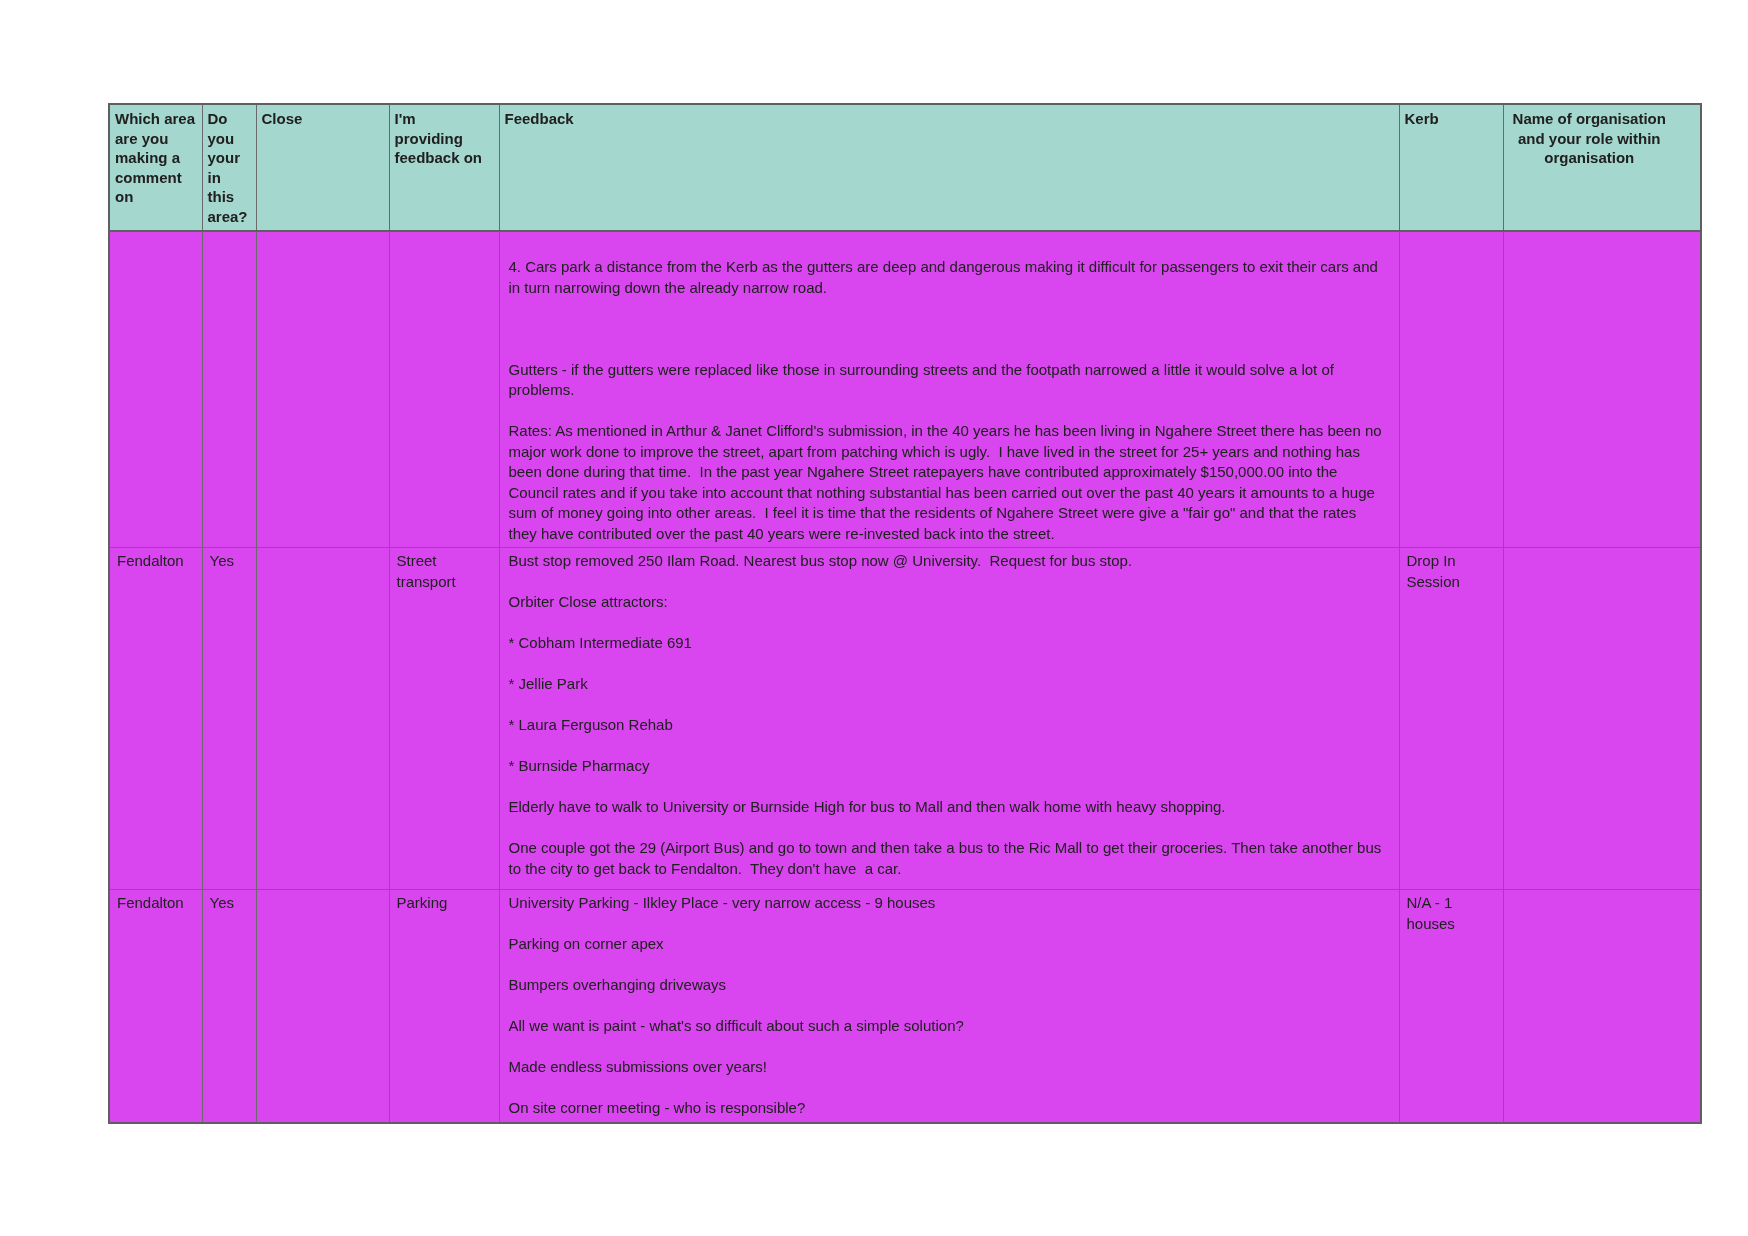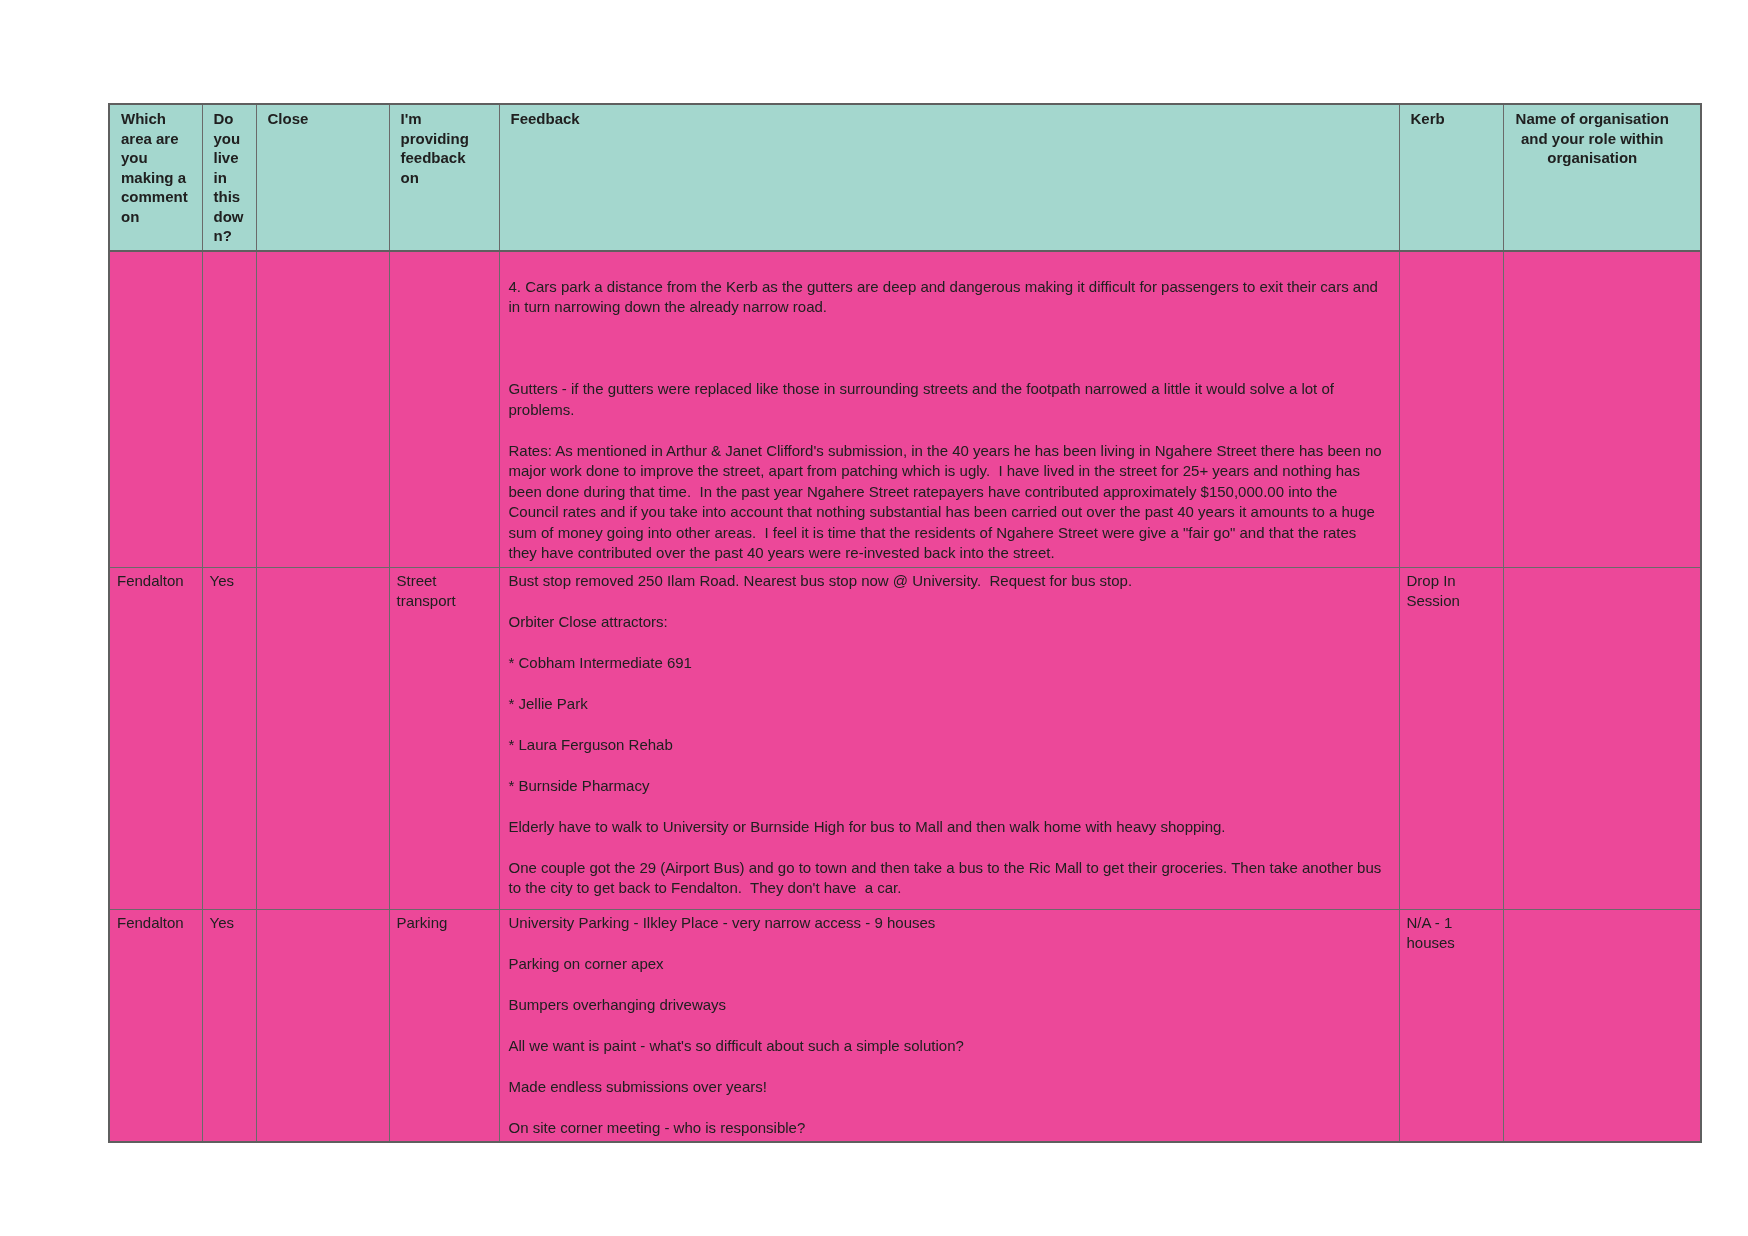"Which area are you making" th { padding: 4px 11px -> 4px 5px }
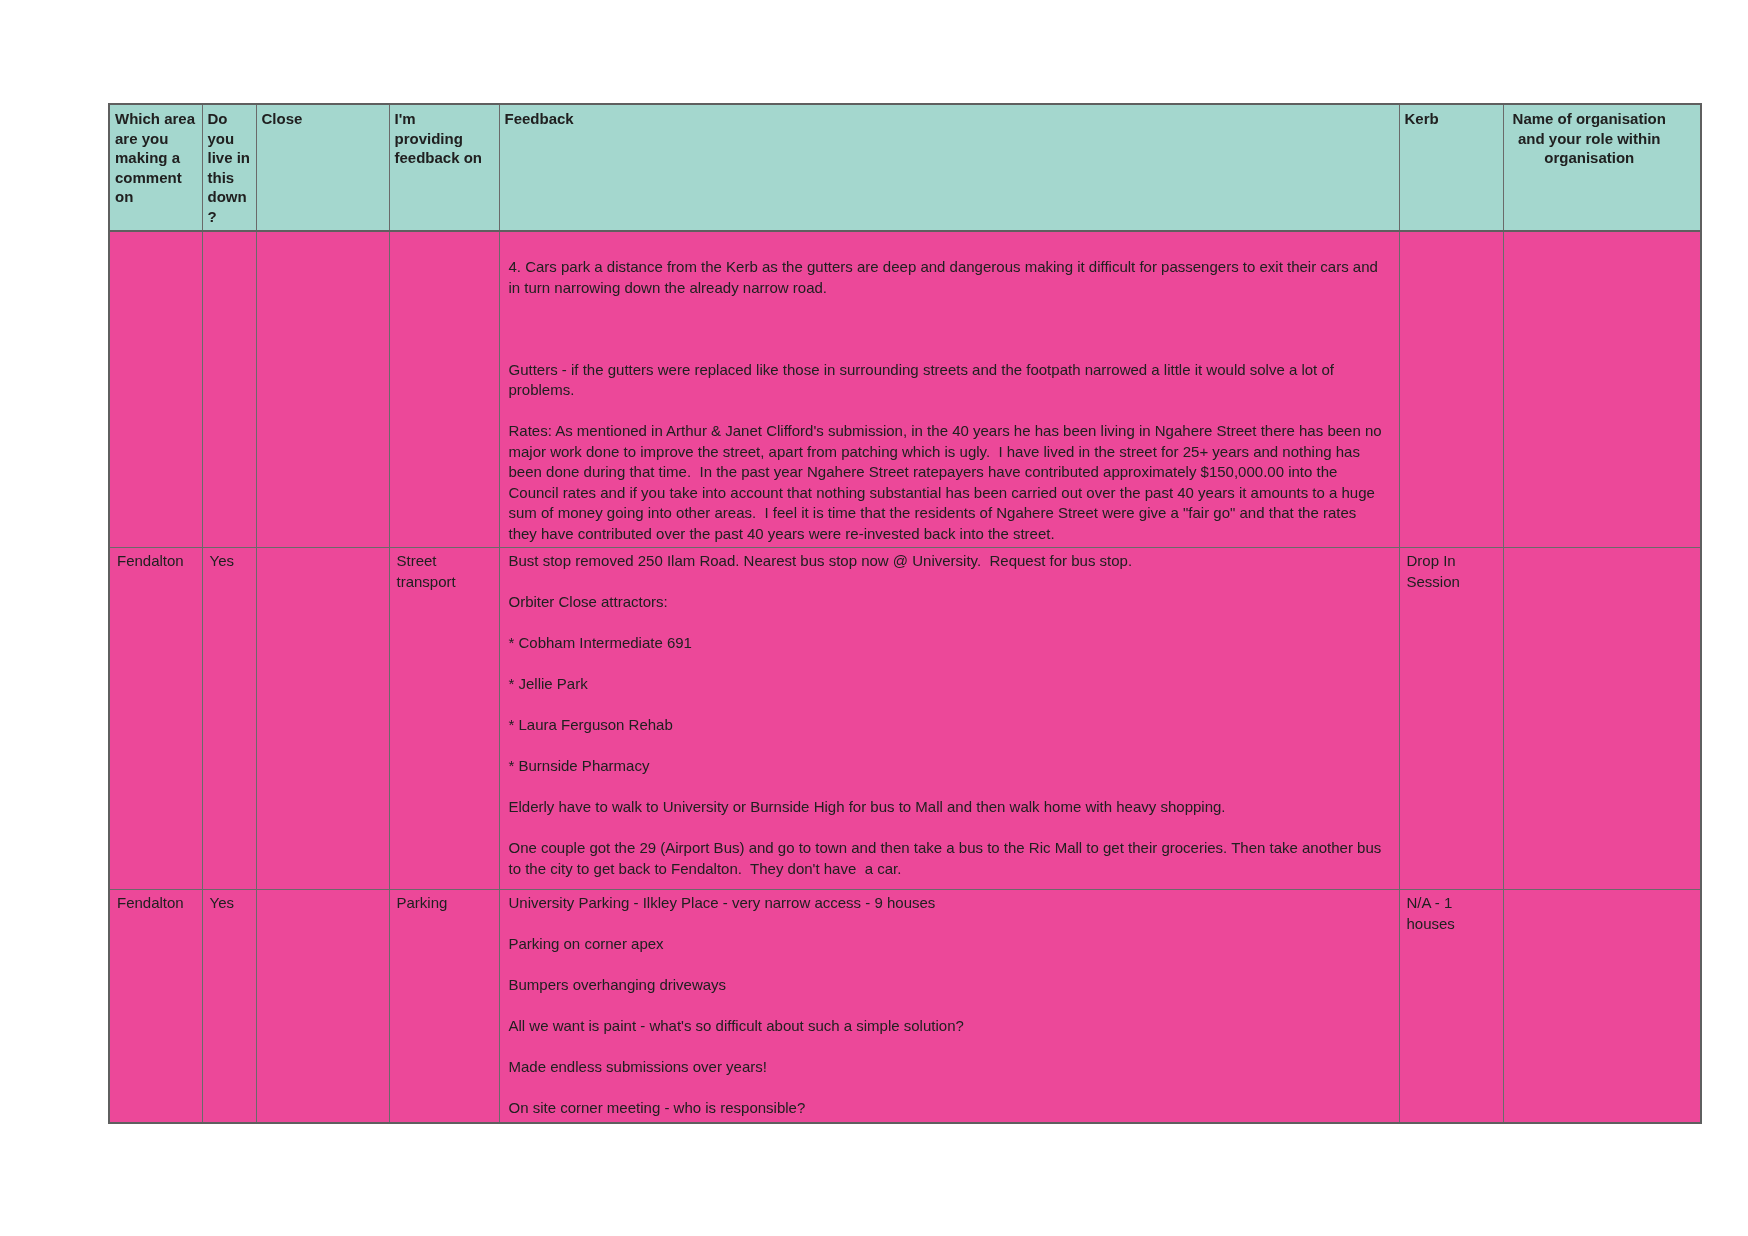"Do you live in this" th { text: live in this down -> your in this area }
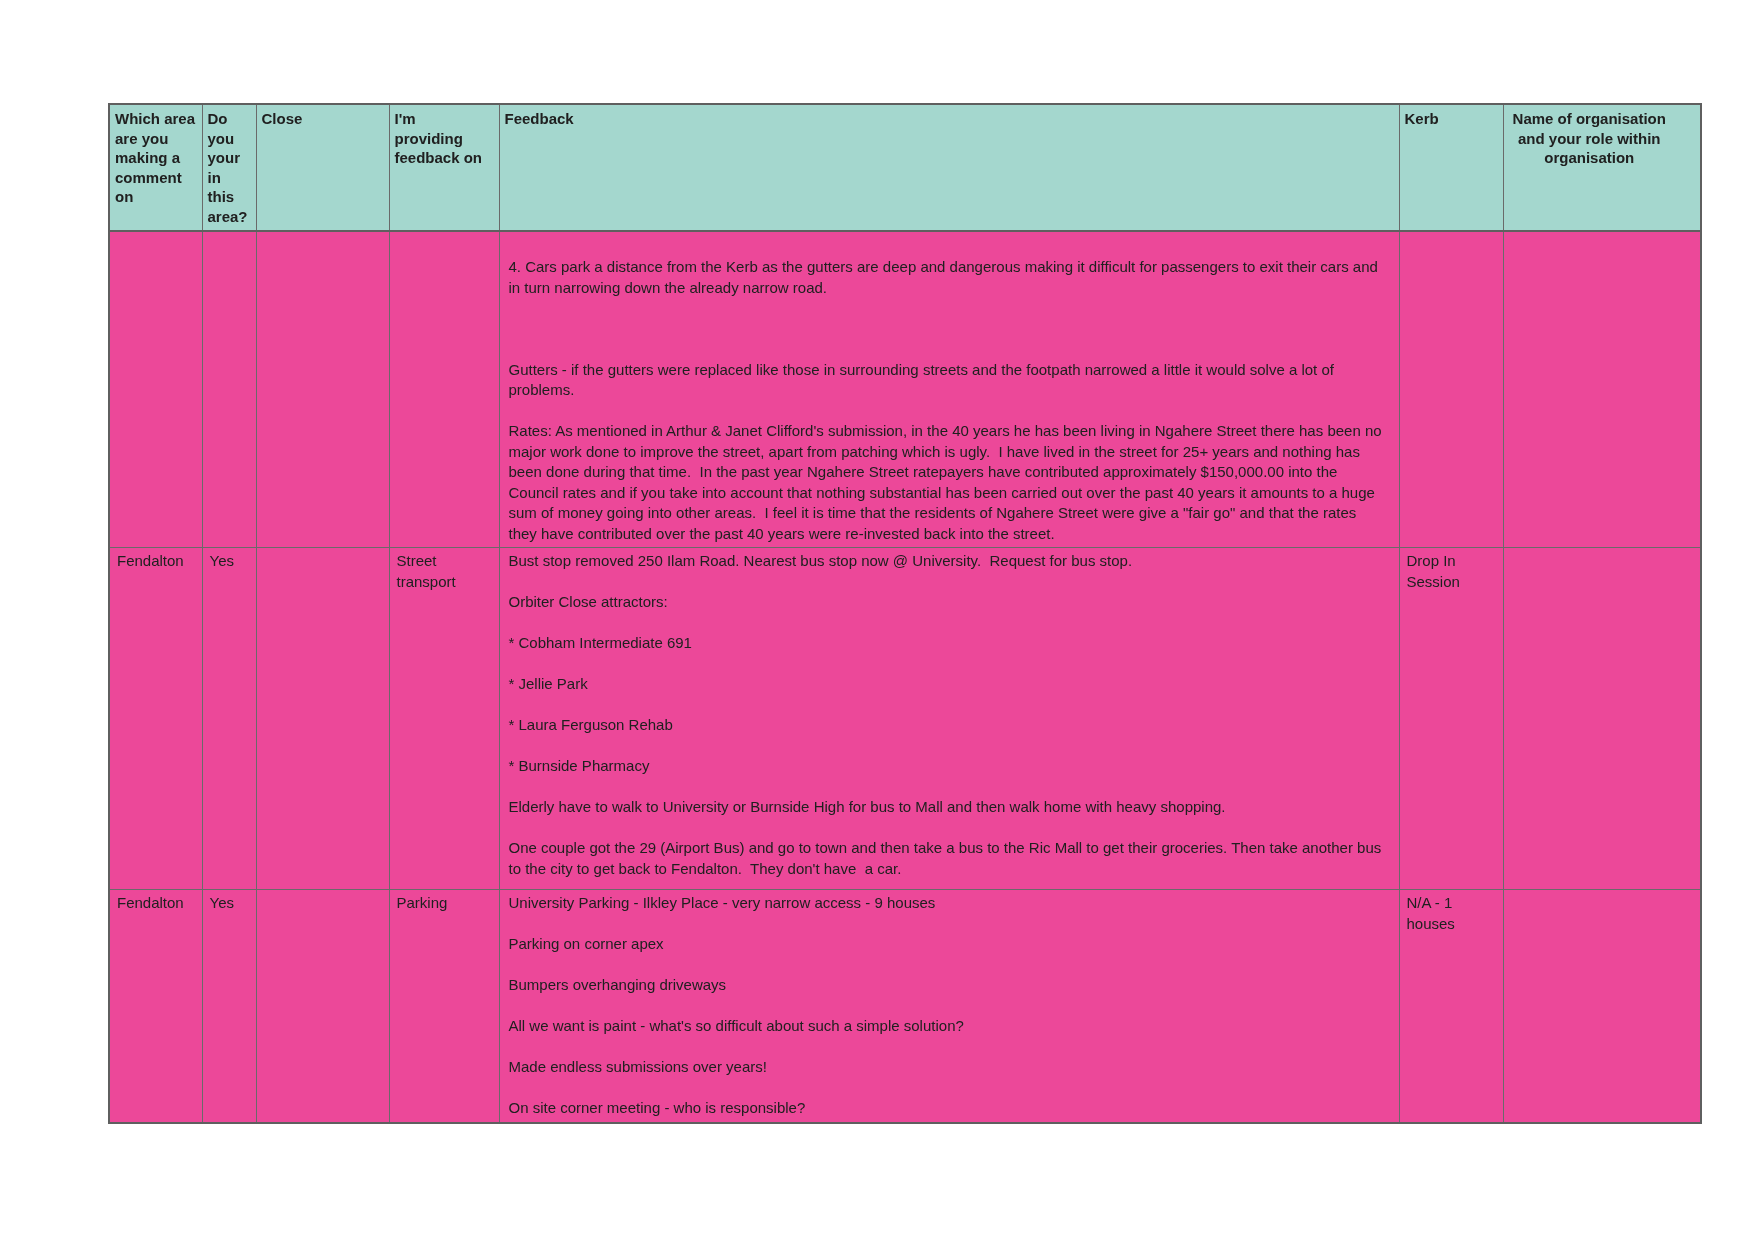"4. Cars park a distance" td { background: #ec4899 -> #d946ef }
